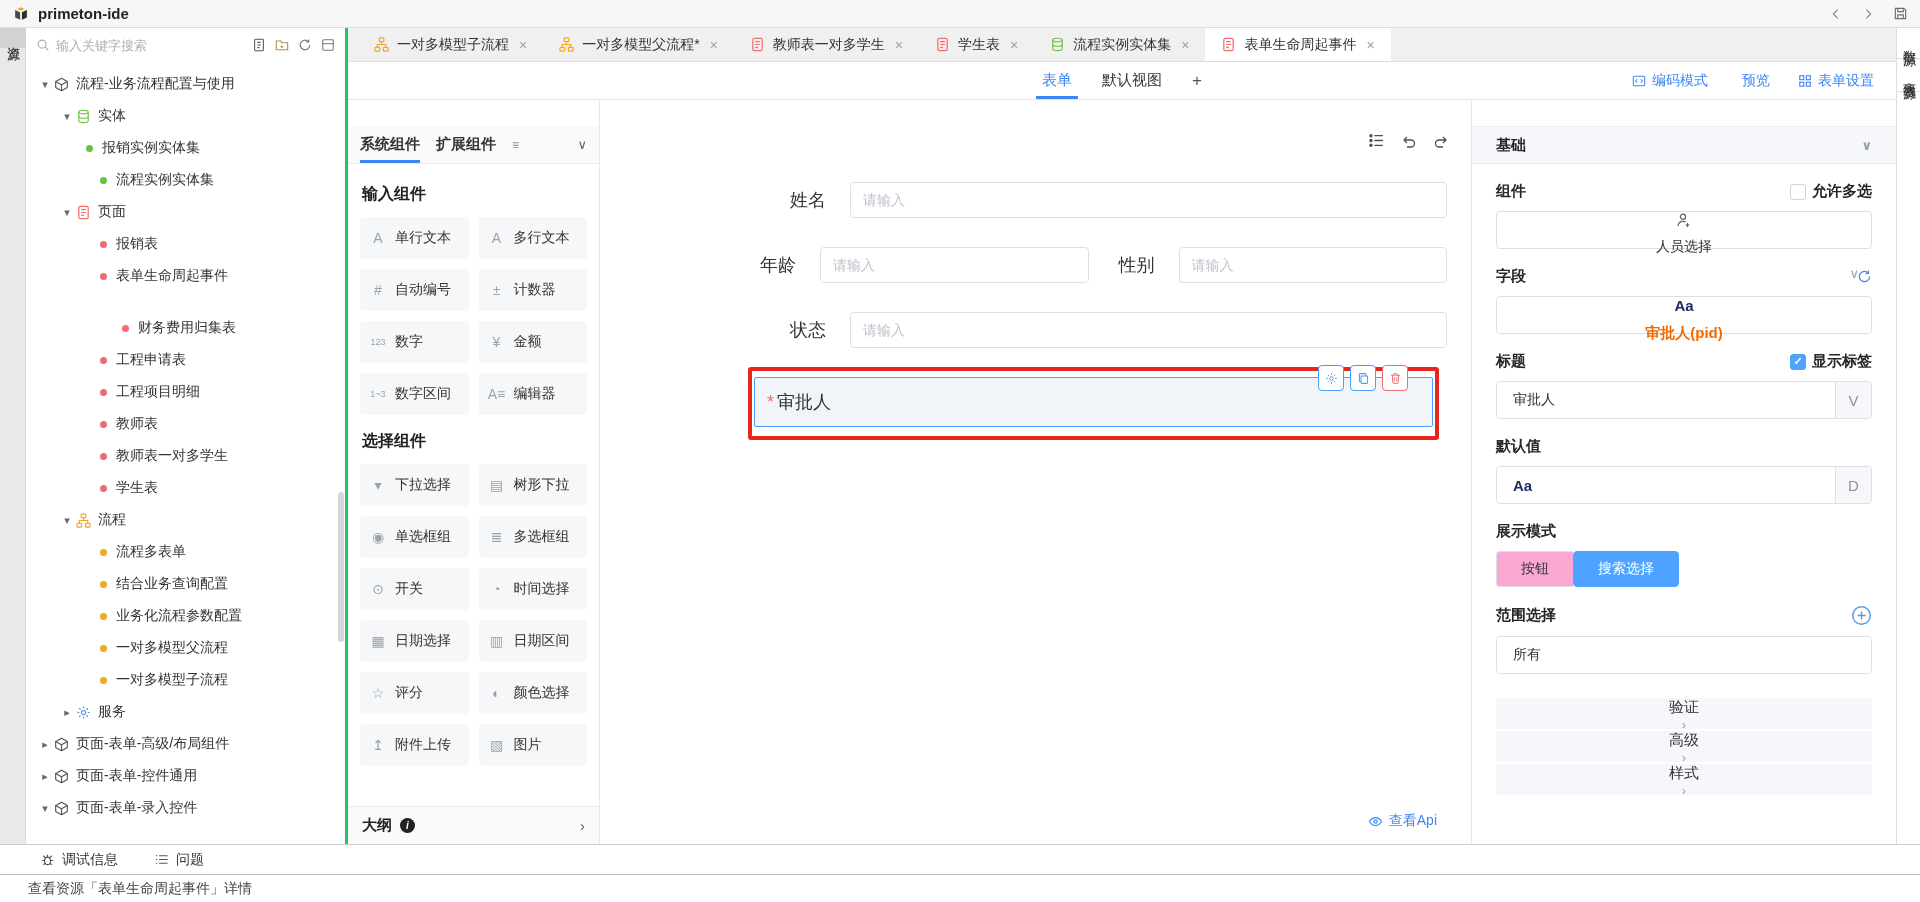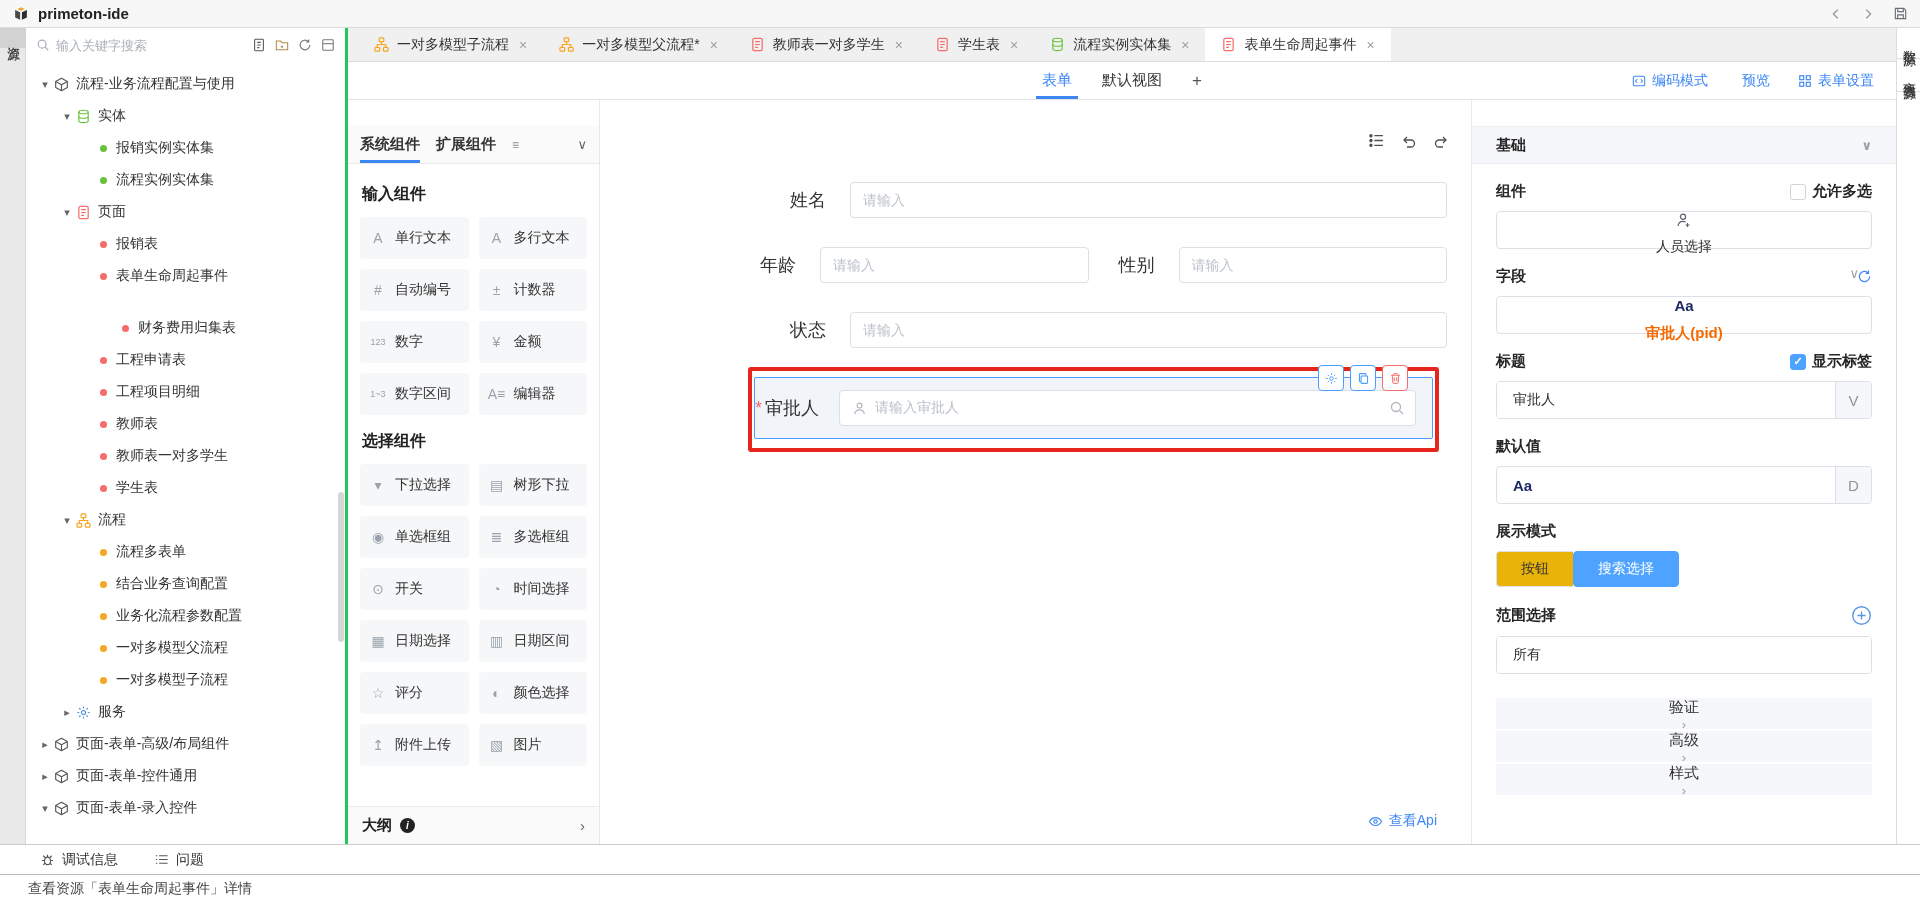"报销实例实体集" div.tree-row { padding-left: 54px -> 40px }
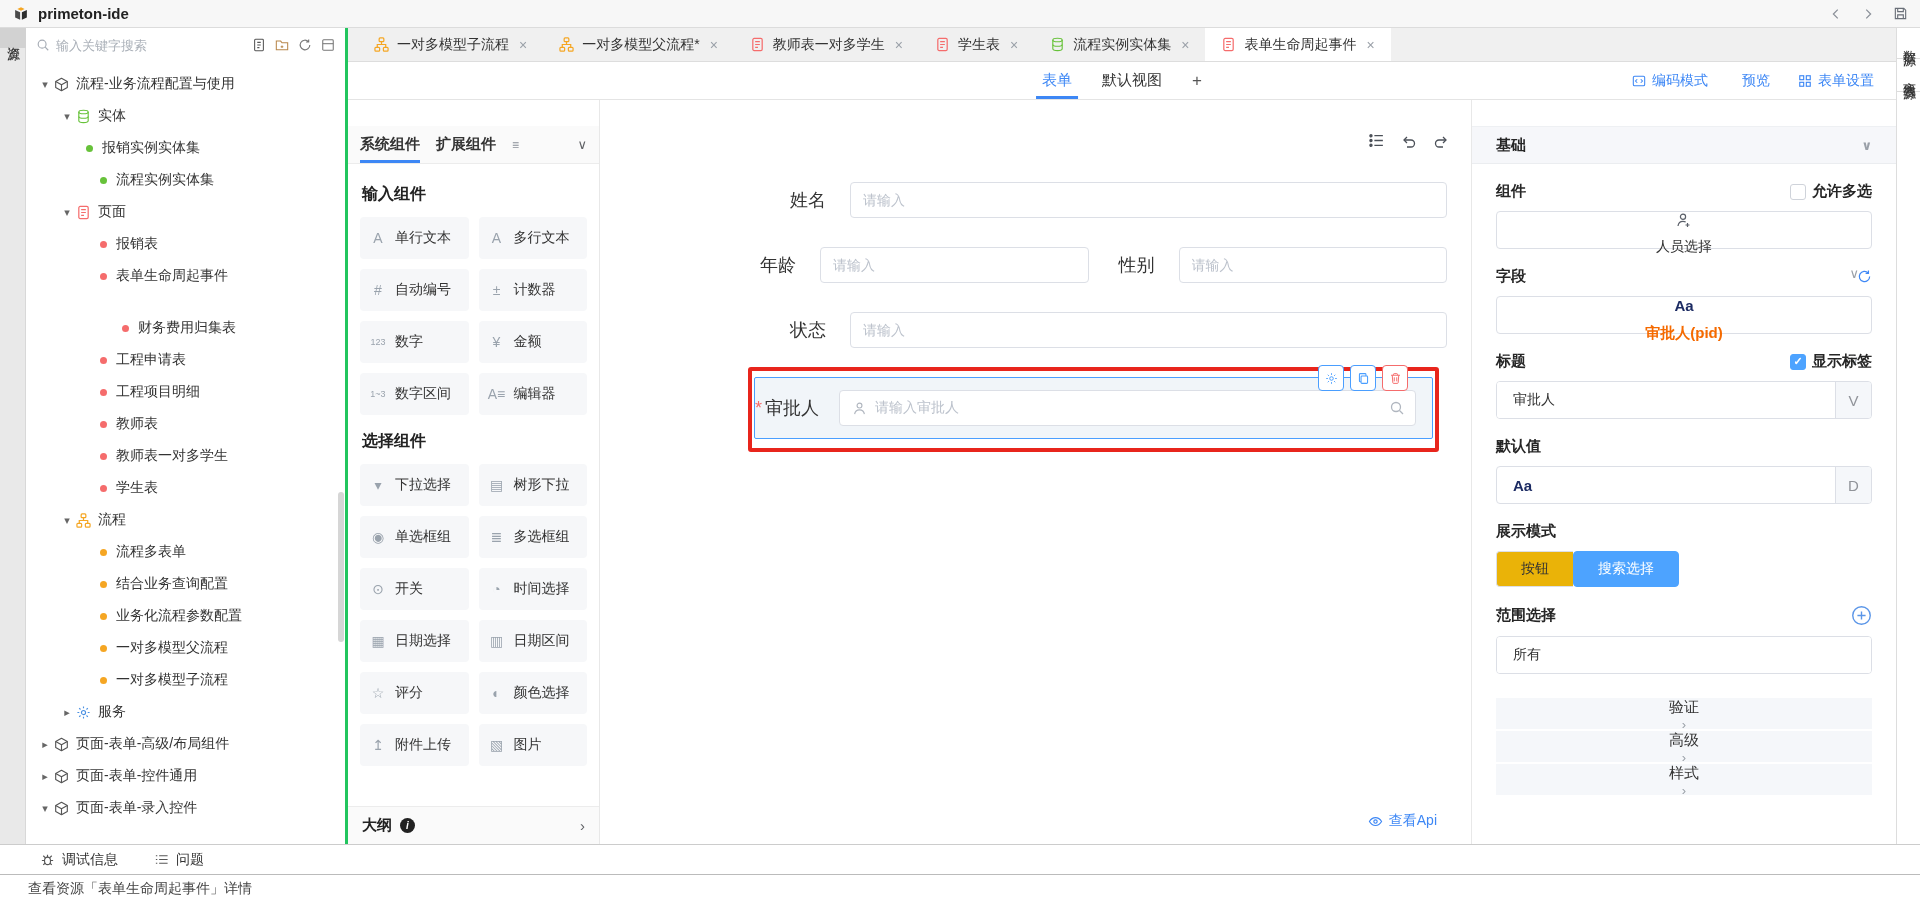"* 审批人" .sel-wrap .f-label { width: 84px -> 100px }
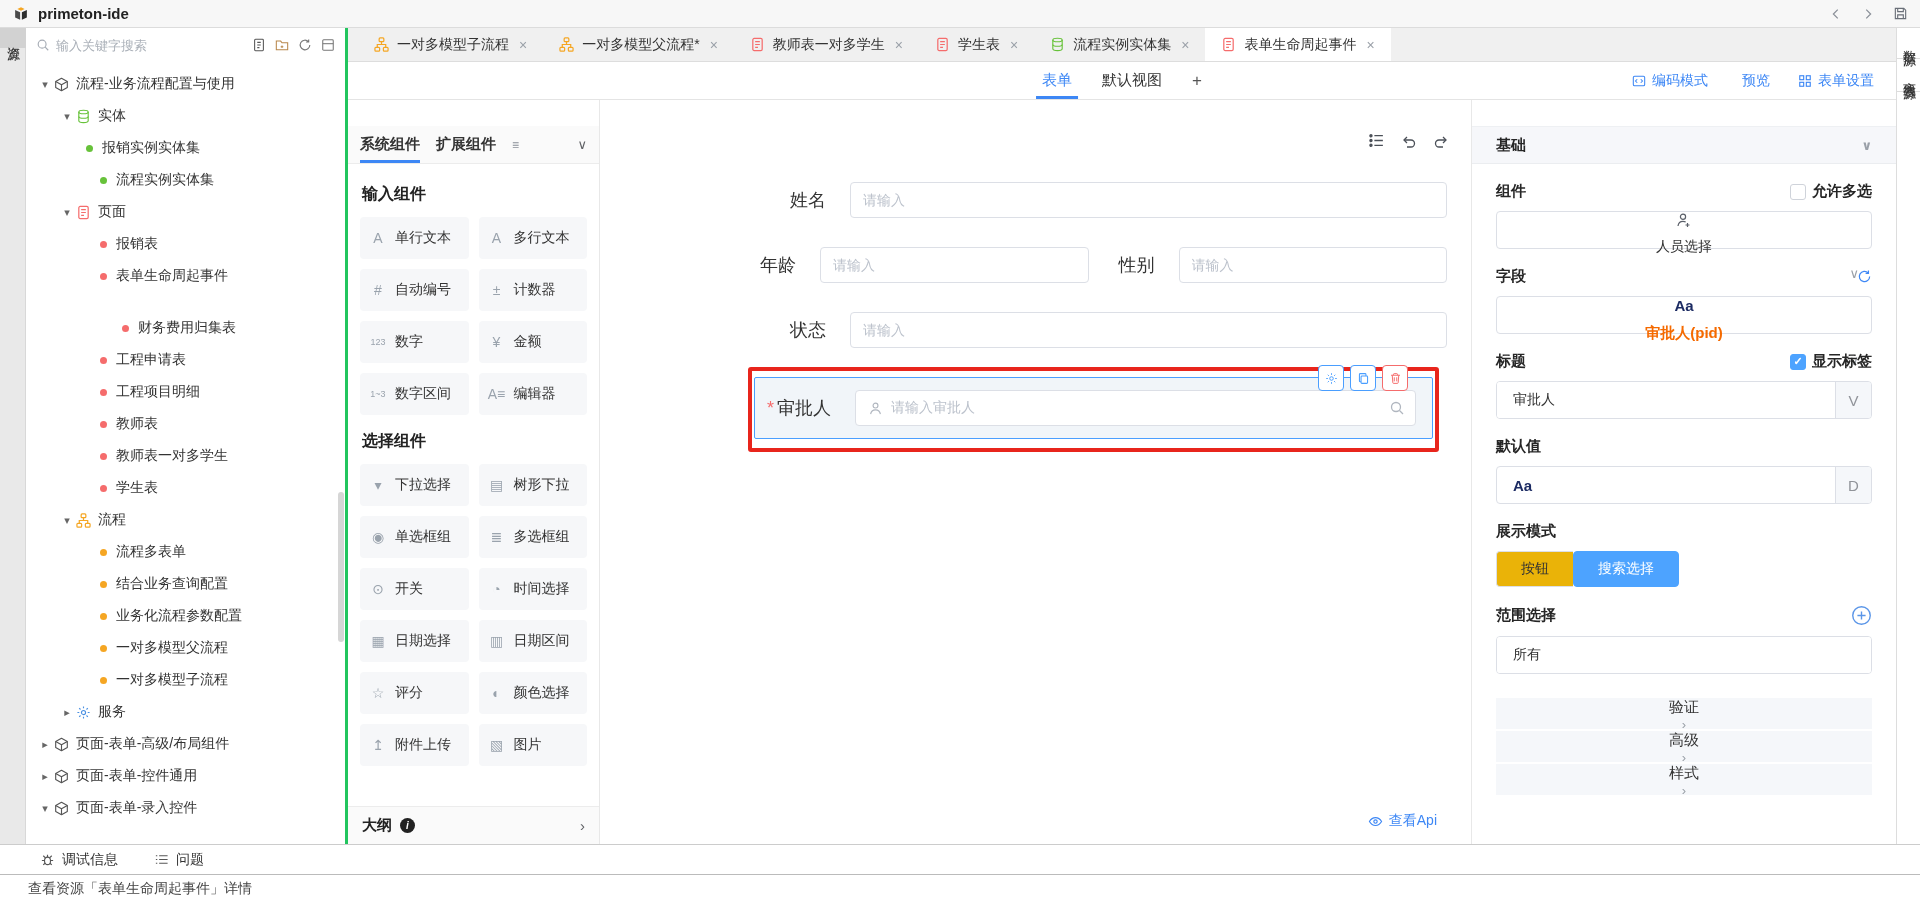"请输入审批人" div.f-input-box { html: <div> <span> <svg> <g> <circle></circle> <path></path> </g> </svg> </span> <span>请输入审批人</span> <span> <svg> <g> <circle></circle> <path></path> </g> </svg> </span> </div> -> none }
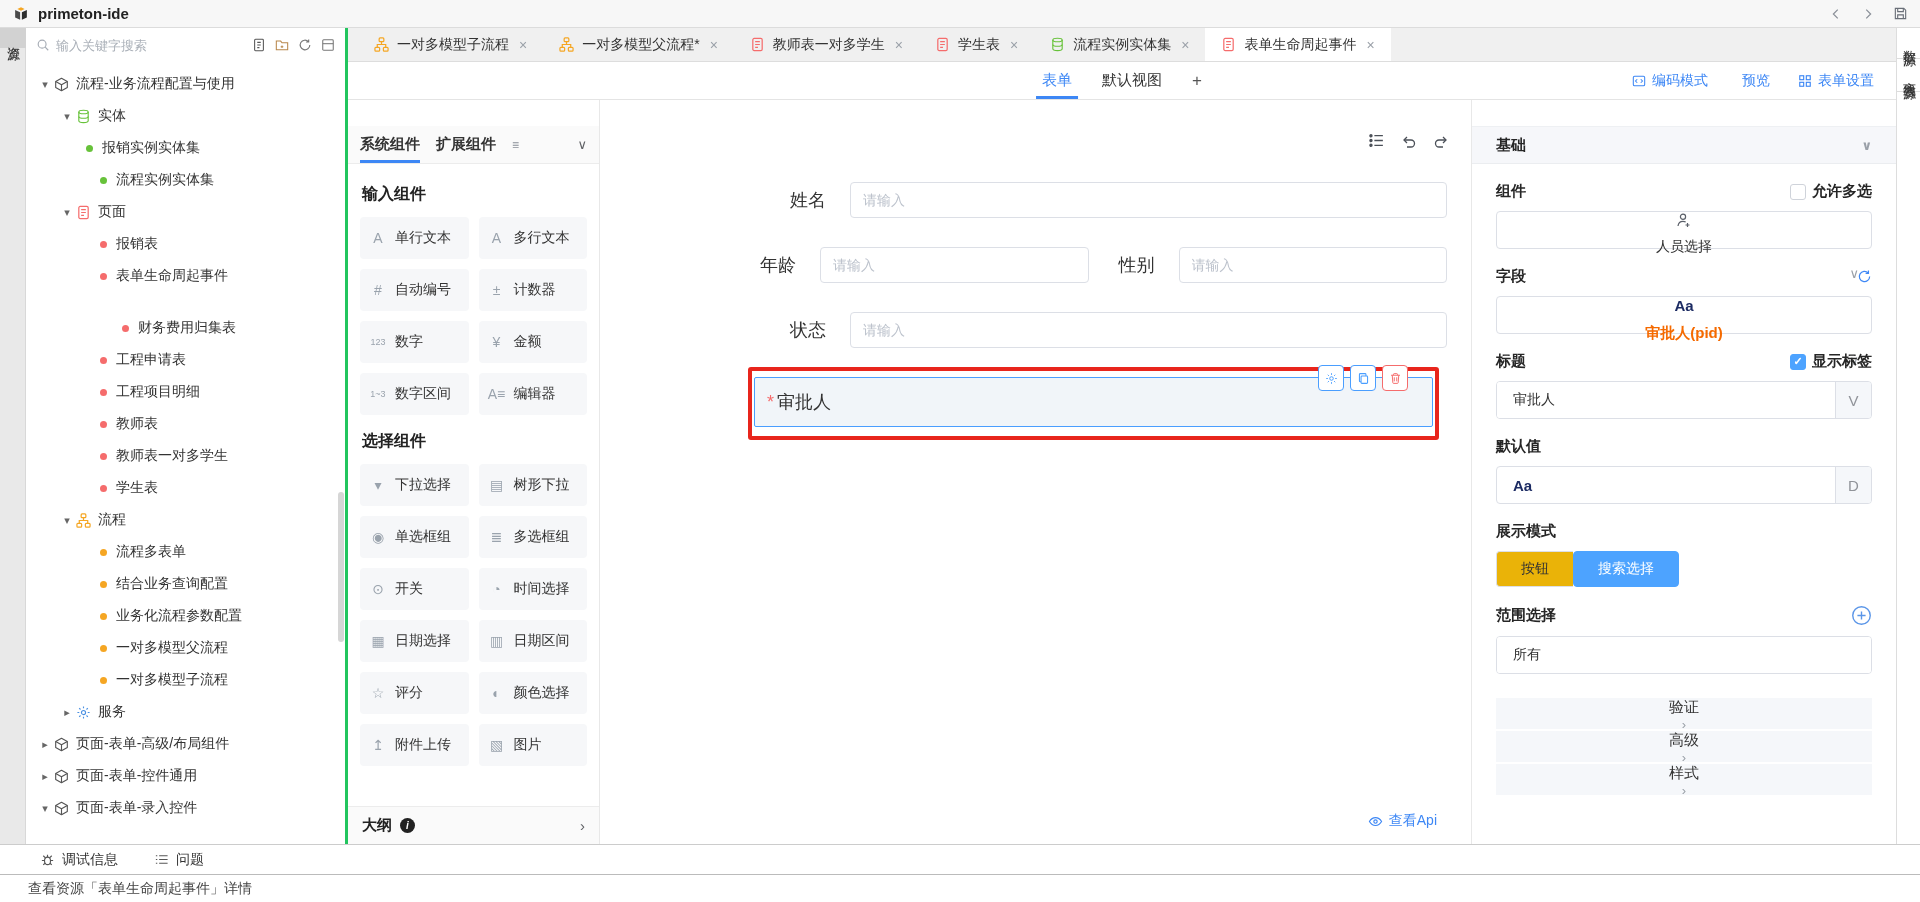"按钮" .seg { background: #eab308 -> #f9a8d4 }
